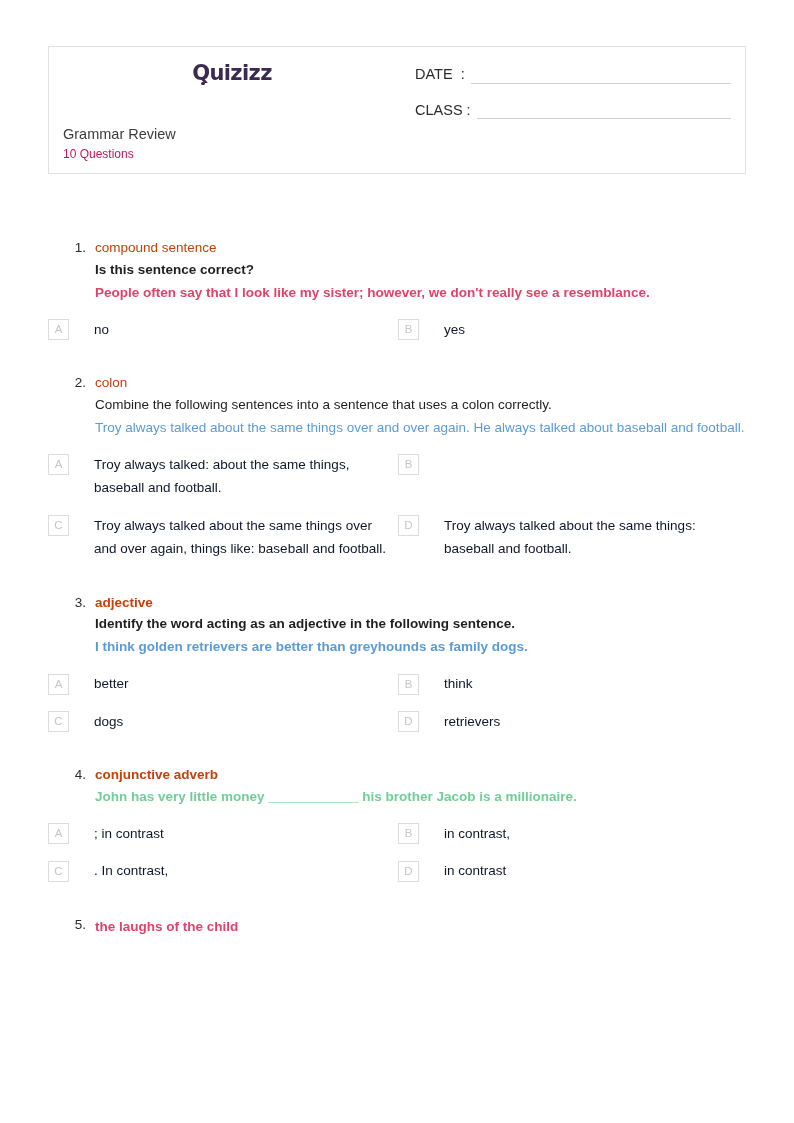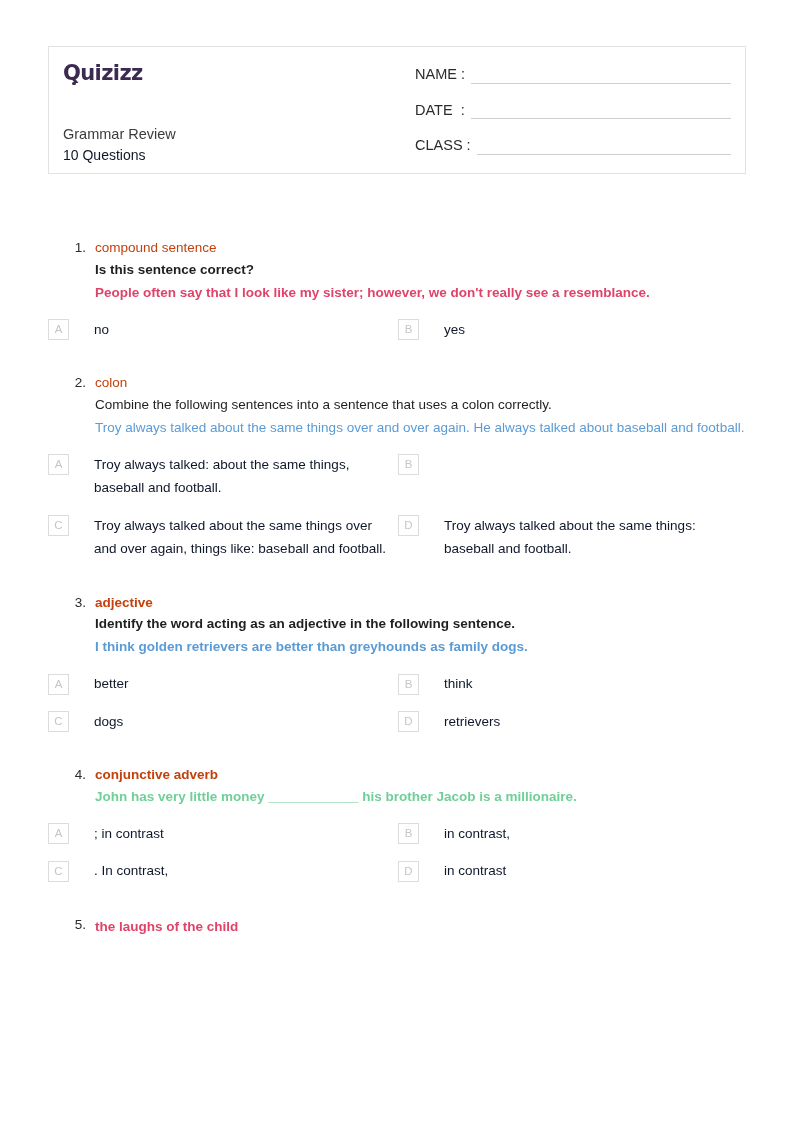"Quizizz" .header-left { text-align: none -> center }
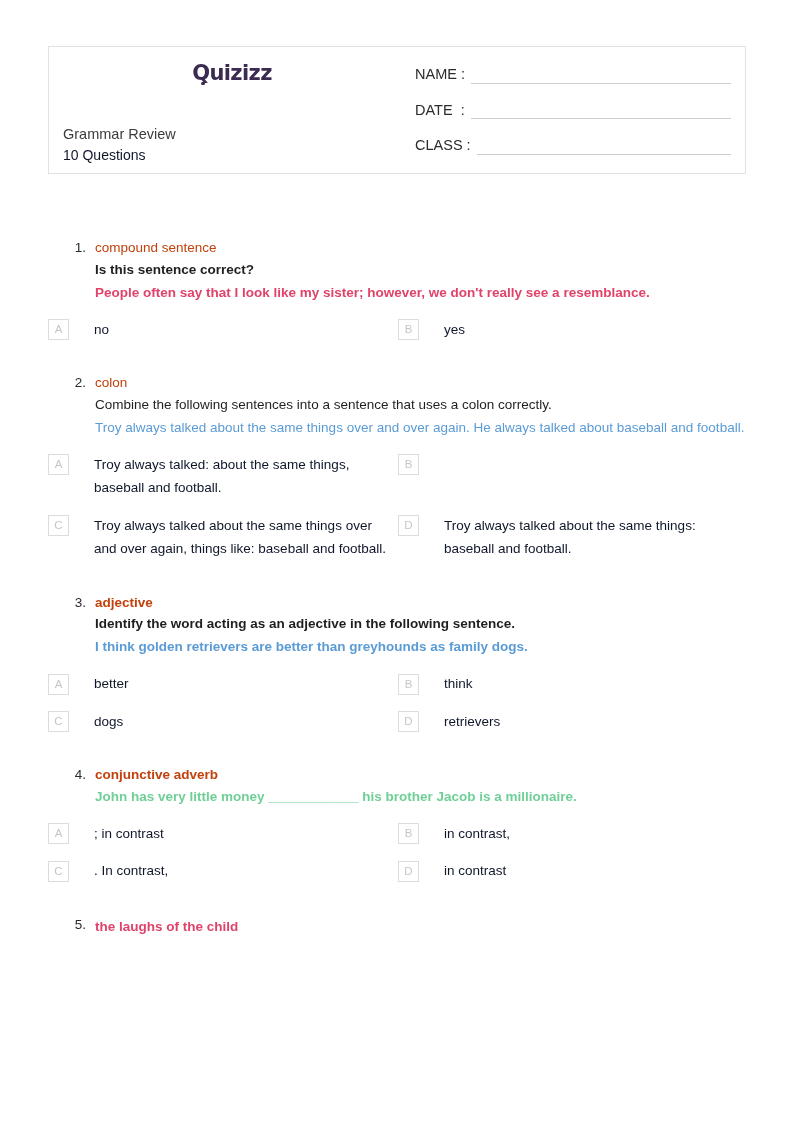"NAME :" div.field-row { html: <div> <span>NAME :</span> <span></span> </div> -> none }
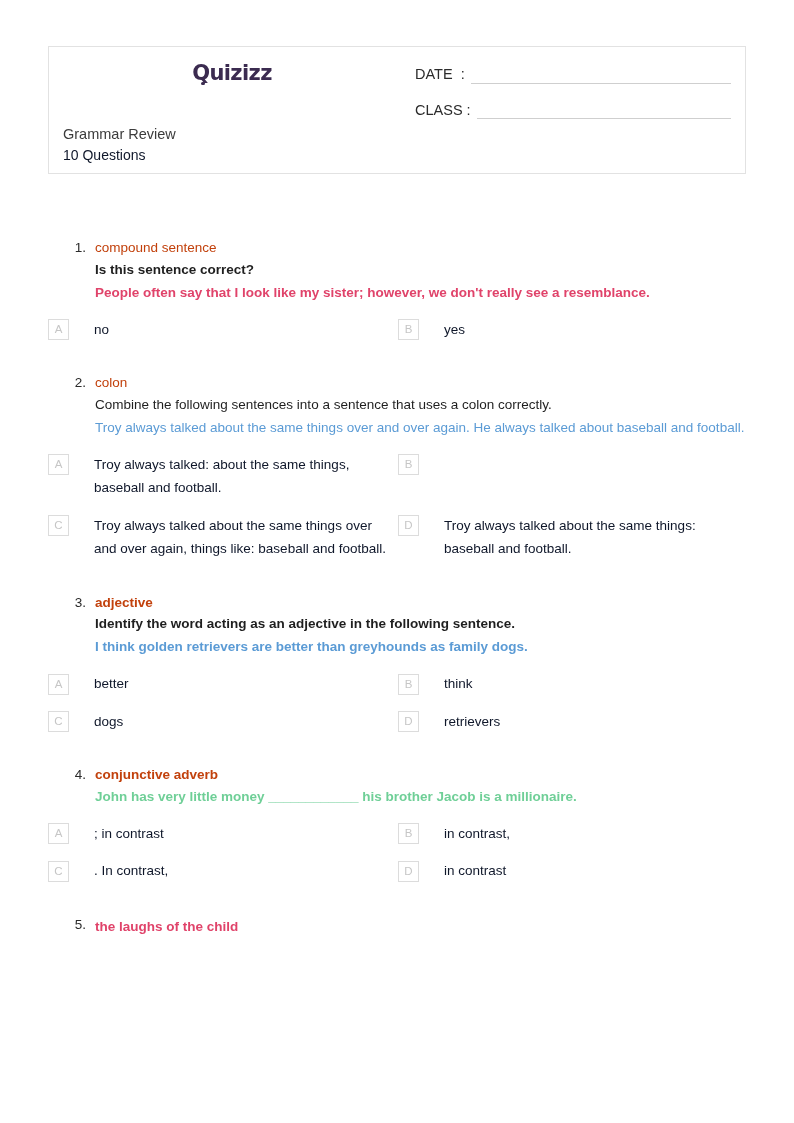"10 Questions" .quiz-sub { color: #0f172a -> #be185d; font-size: 14px -> 12px }
